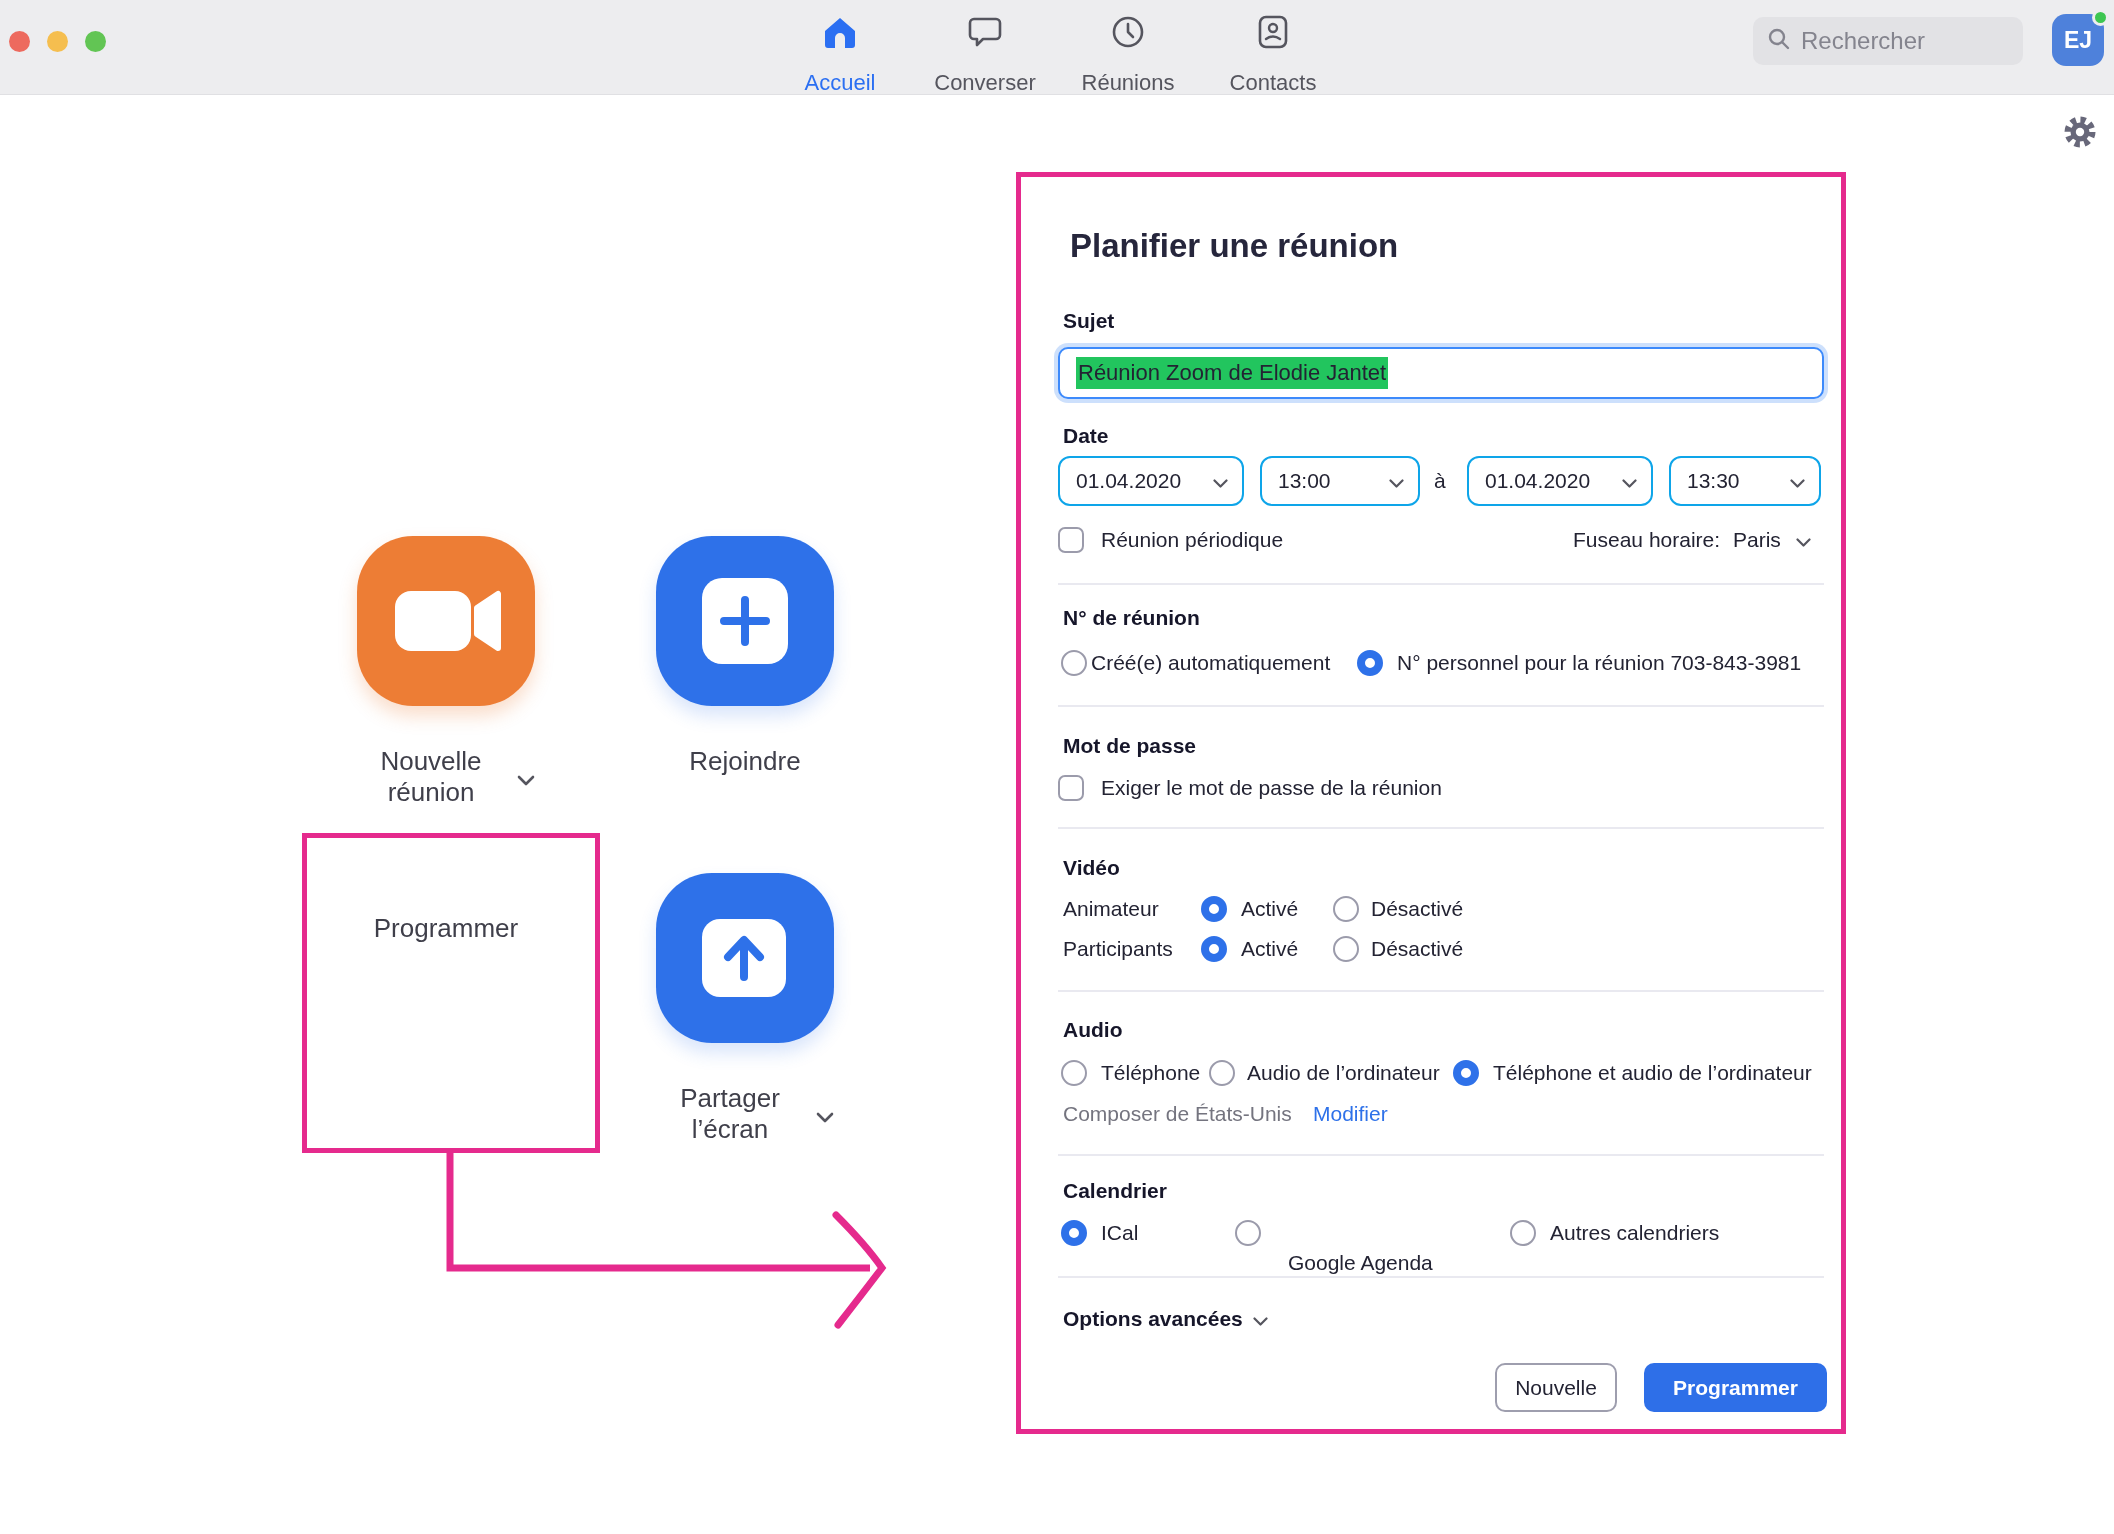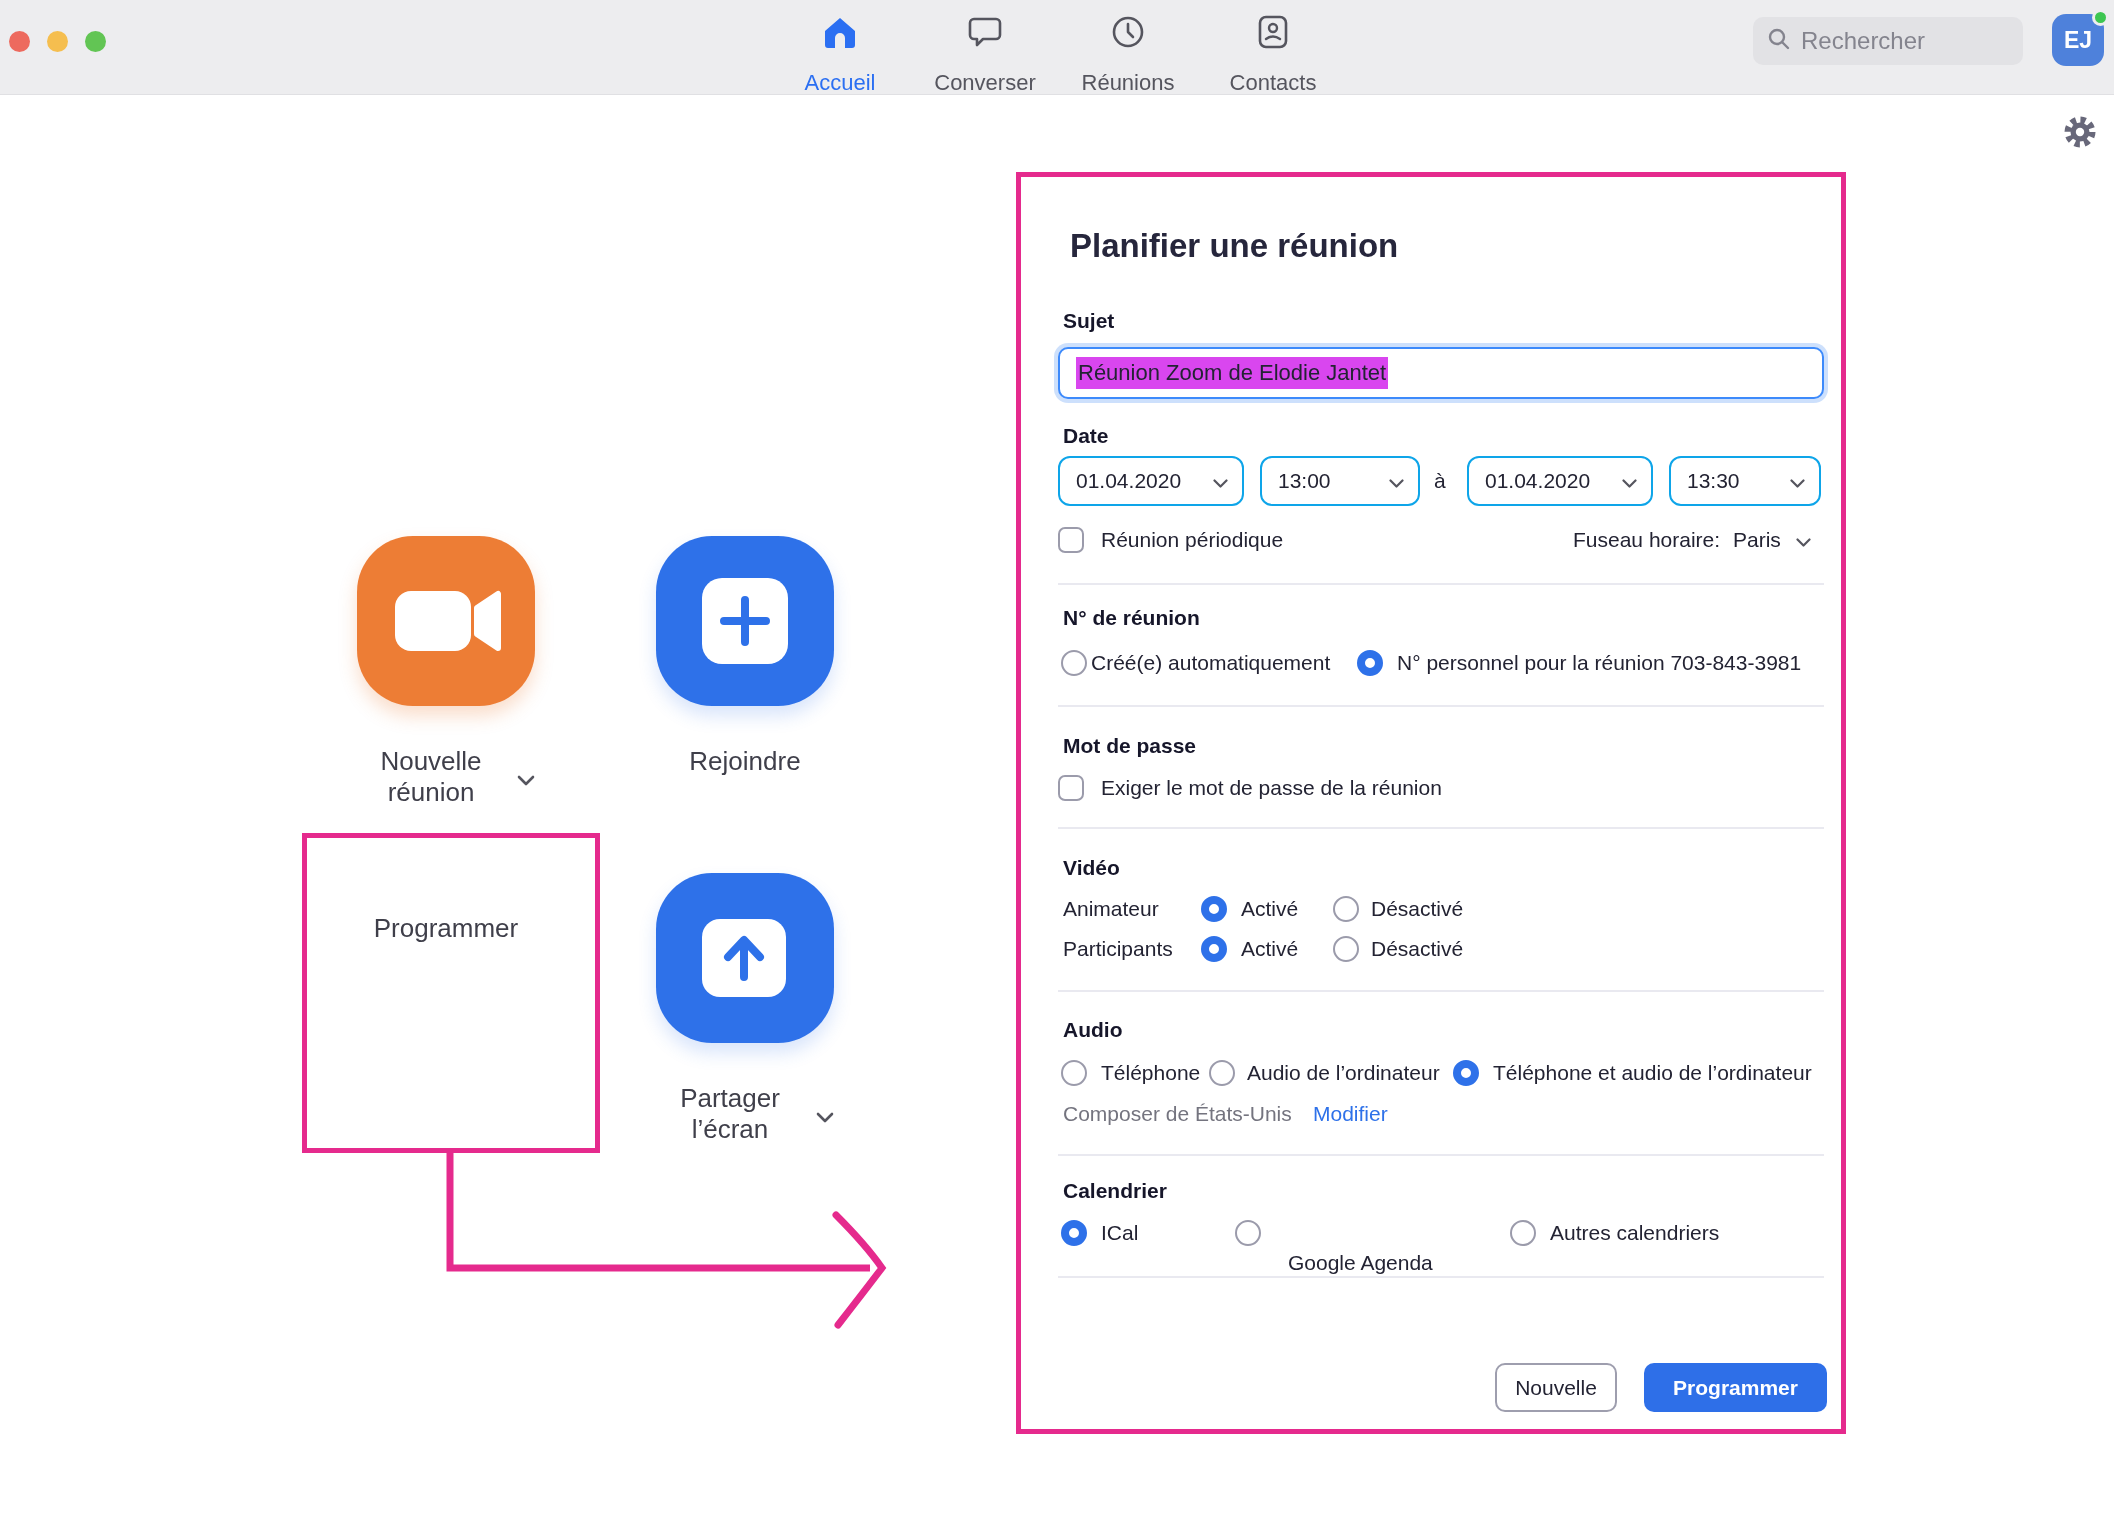"Réunion Zoom de Elodie Jantet" .subject-input .sel { background: #d946ef -> #22c55e }
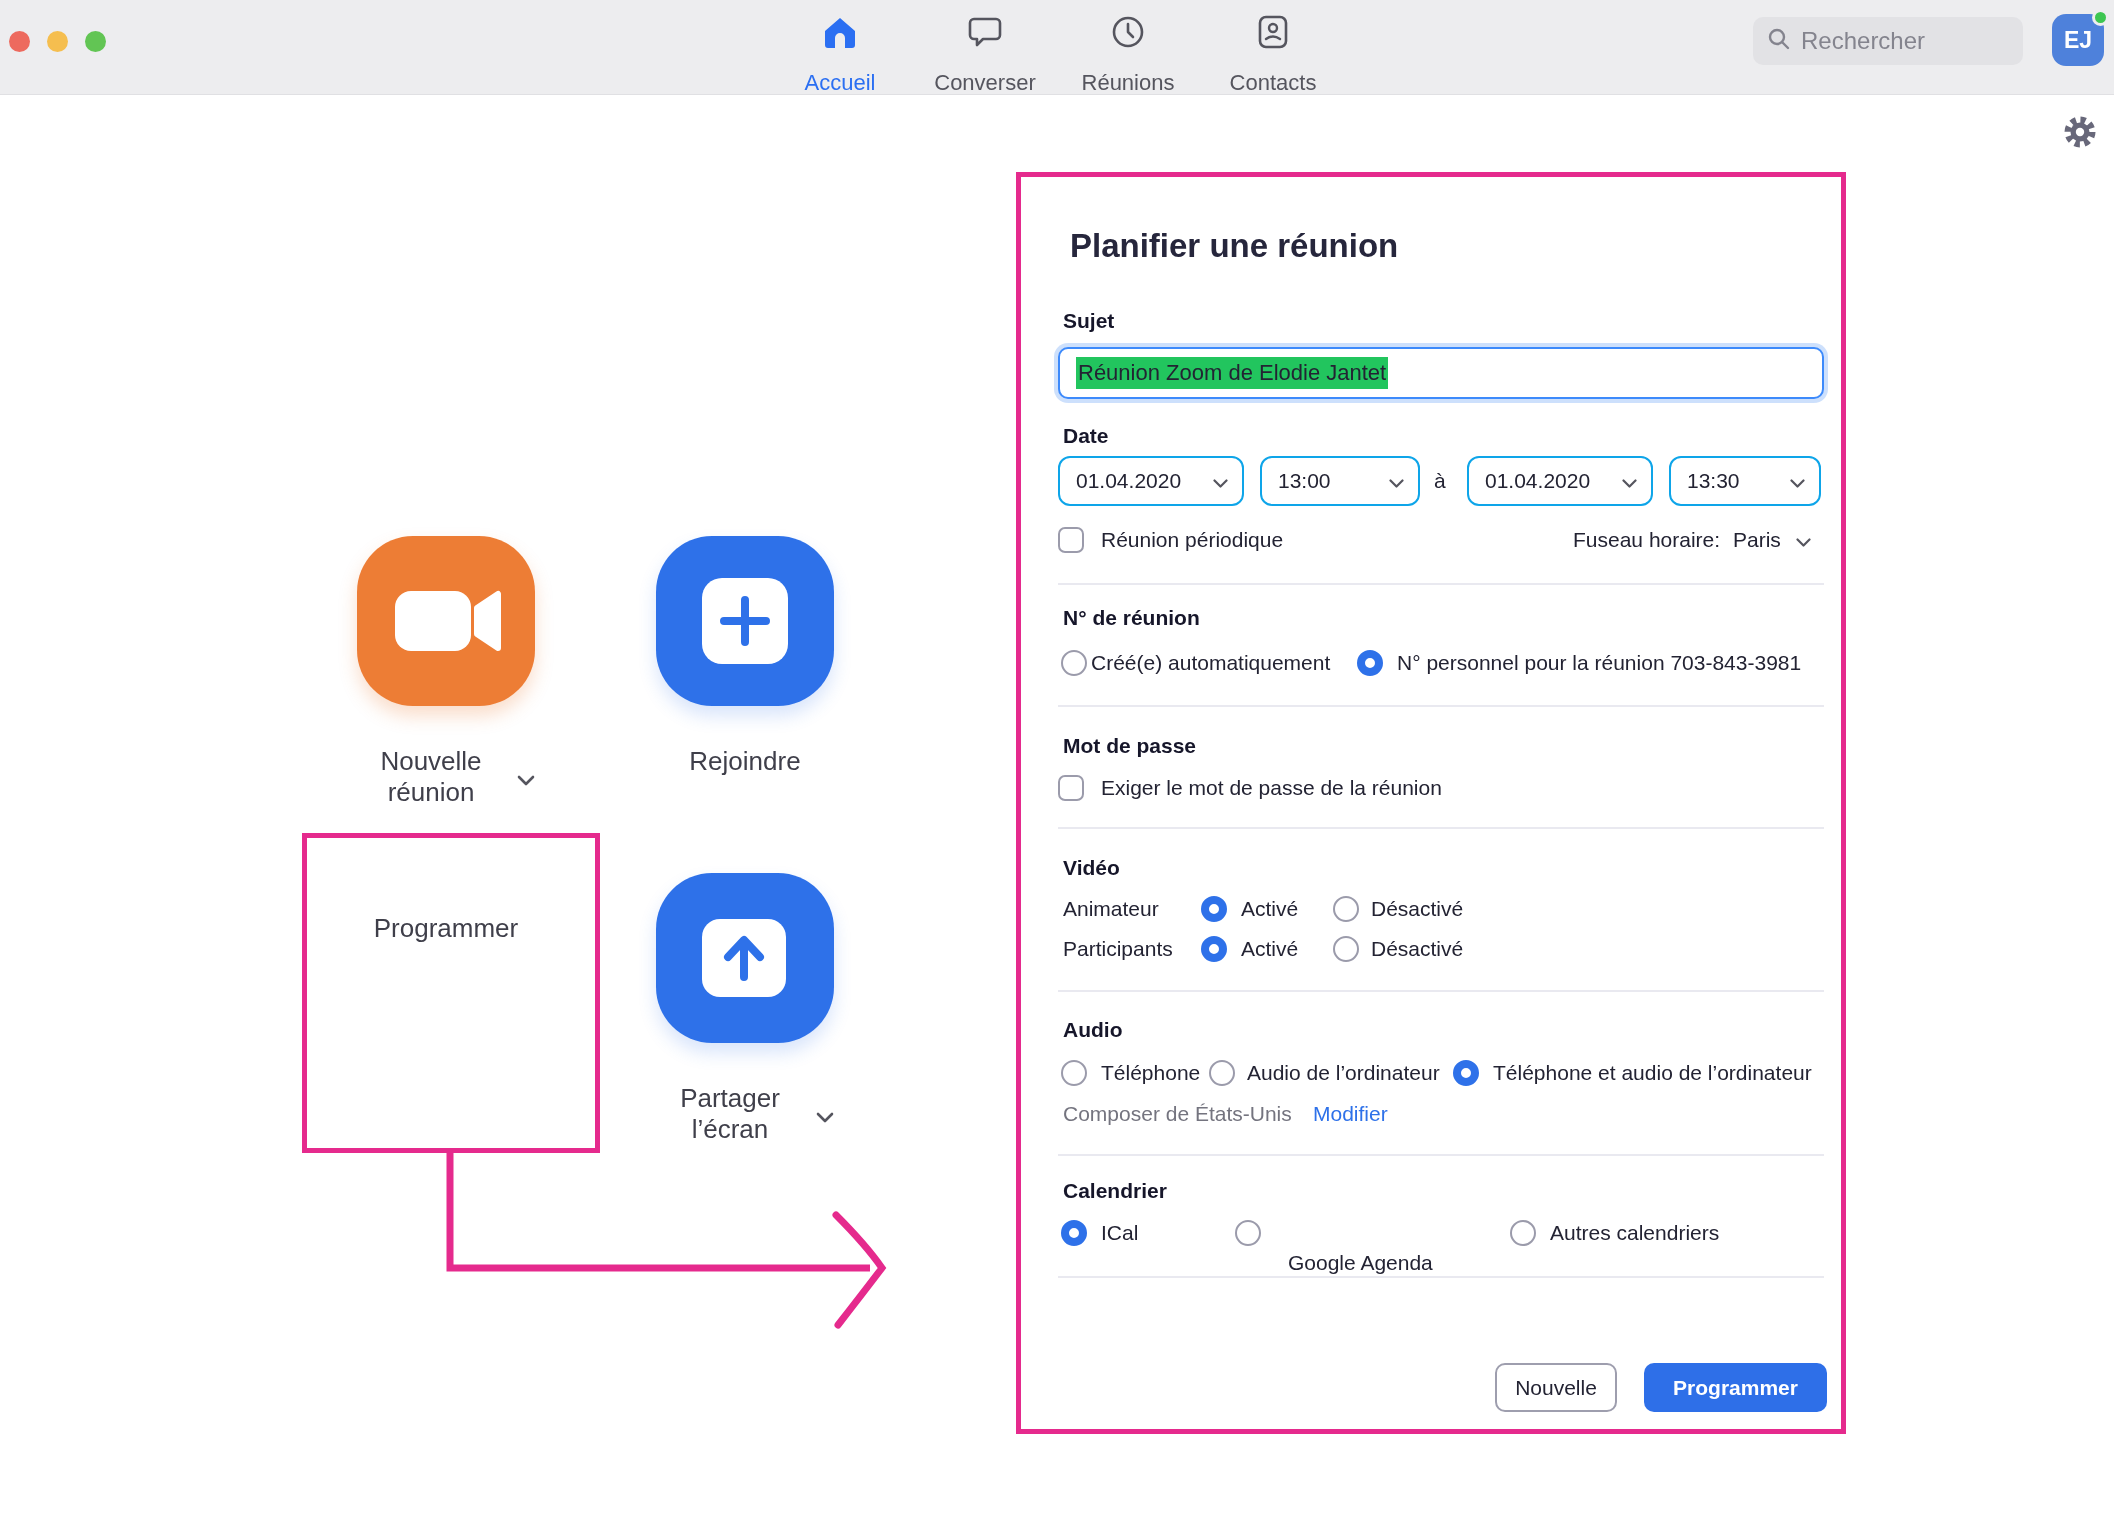"Options avancées" div.drow { html: none -> <div> <span>Options avancées</span> <span><svg> <path></path> </svg></span> </div> }
